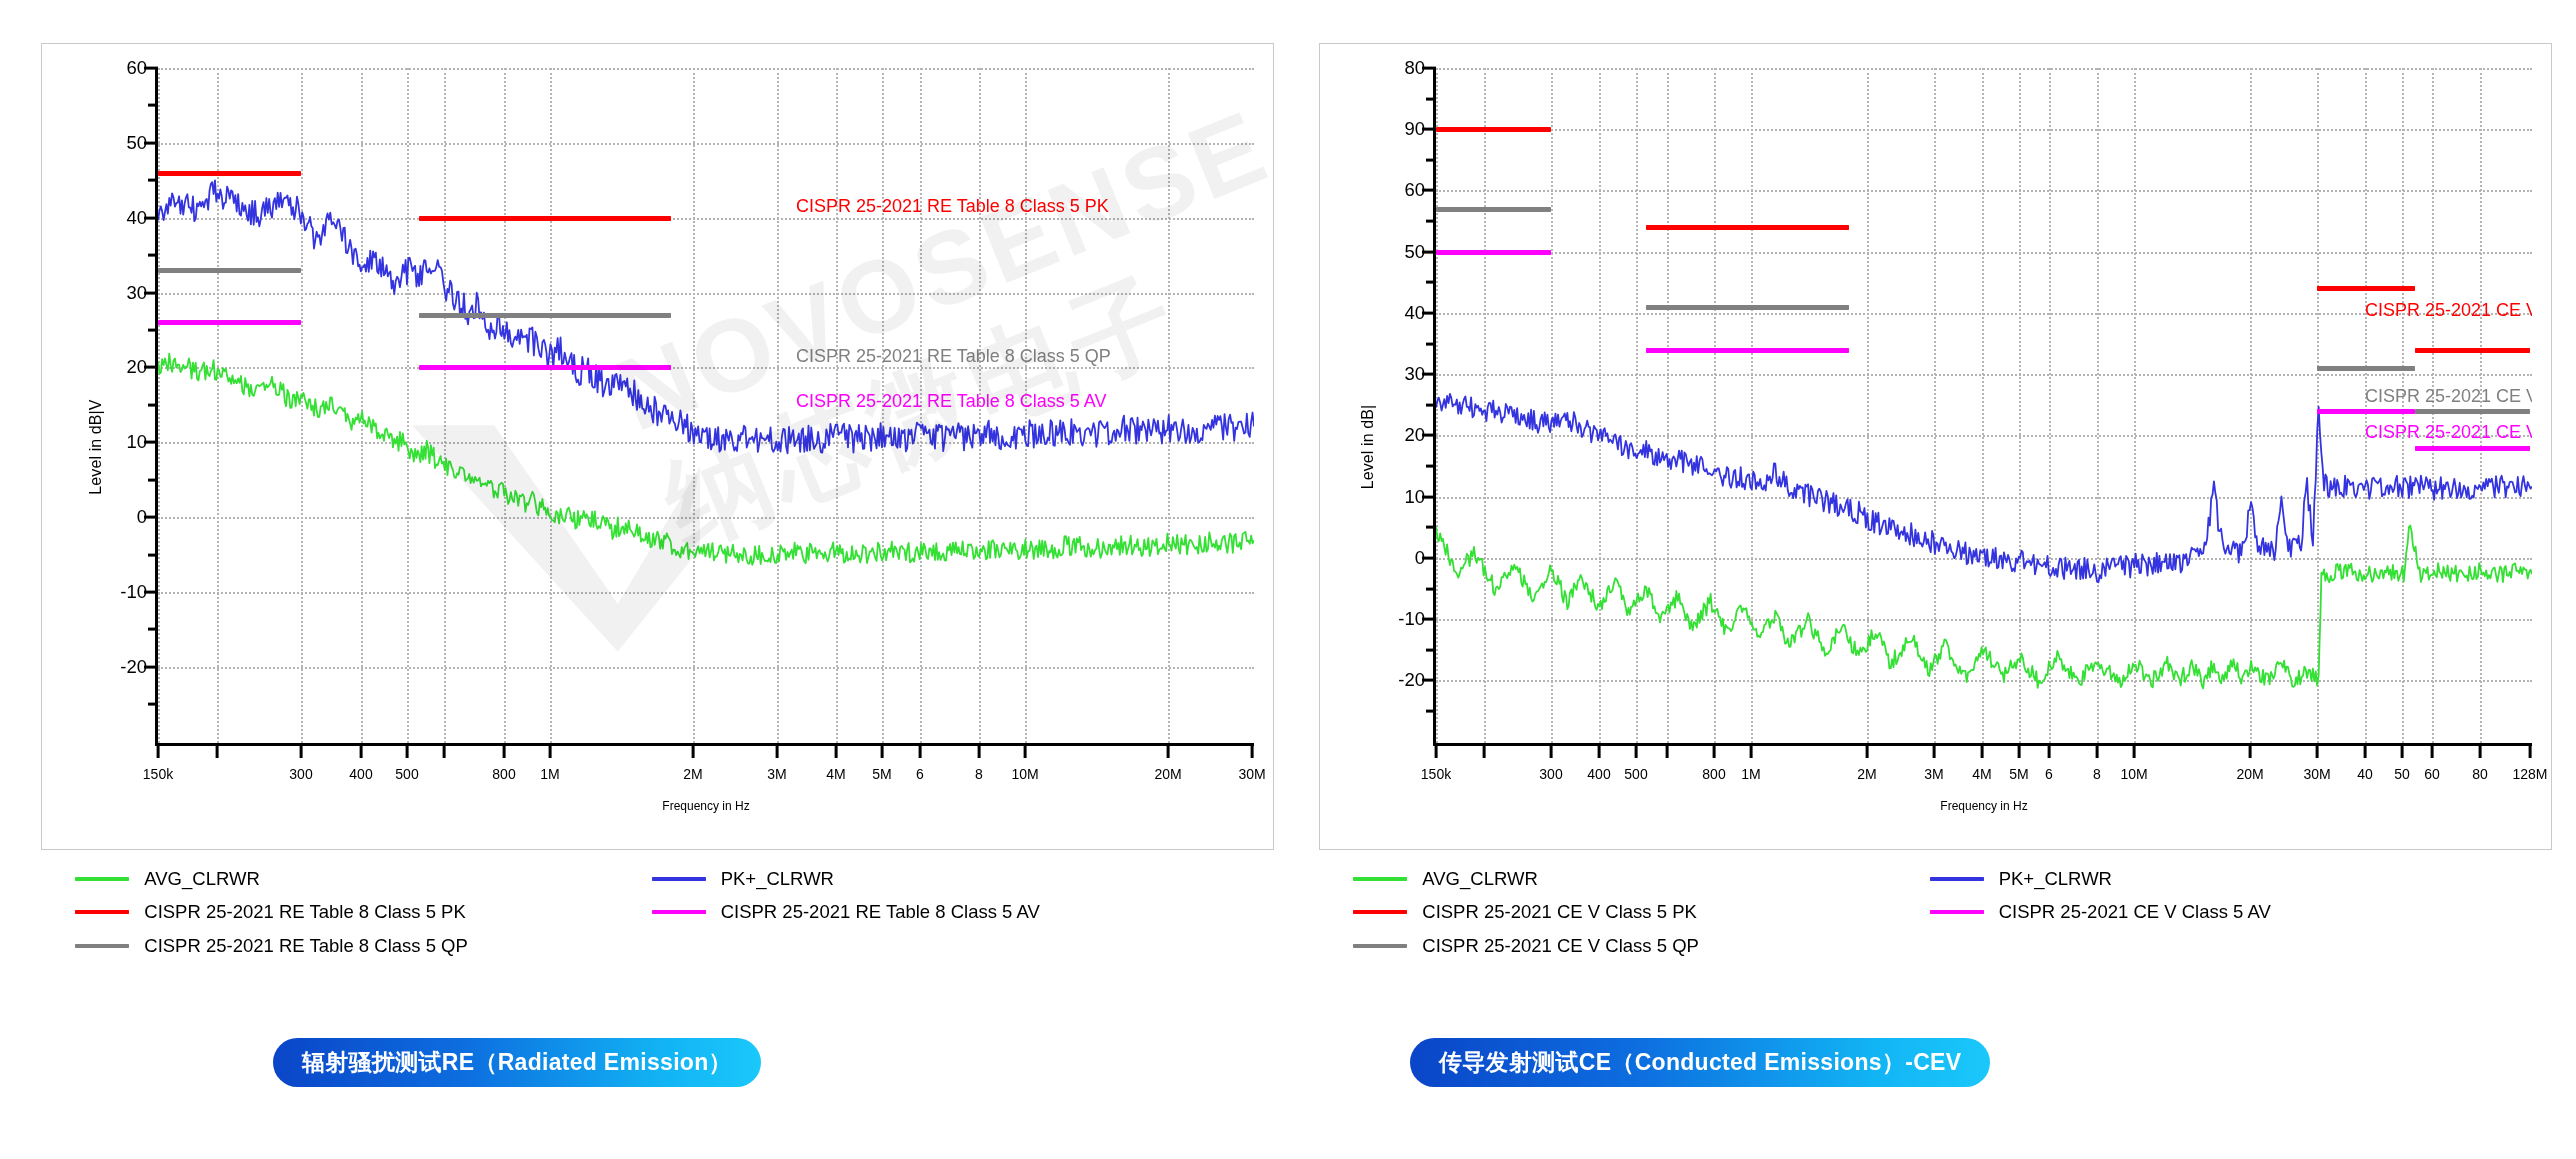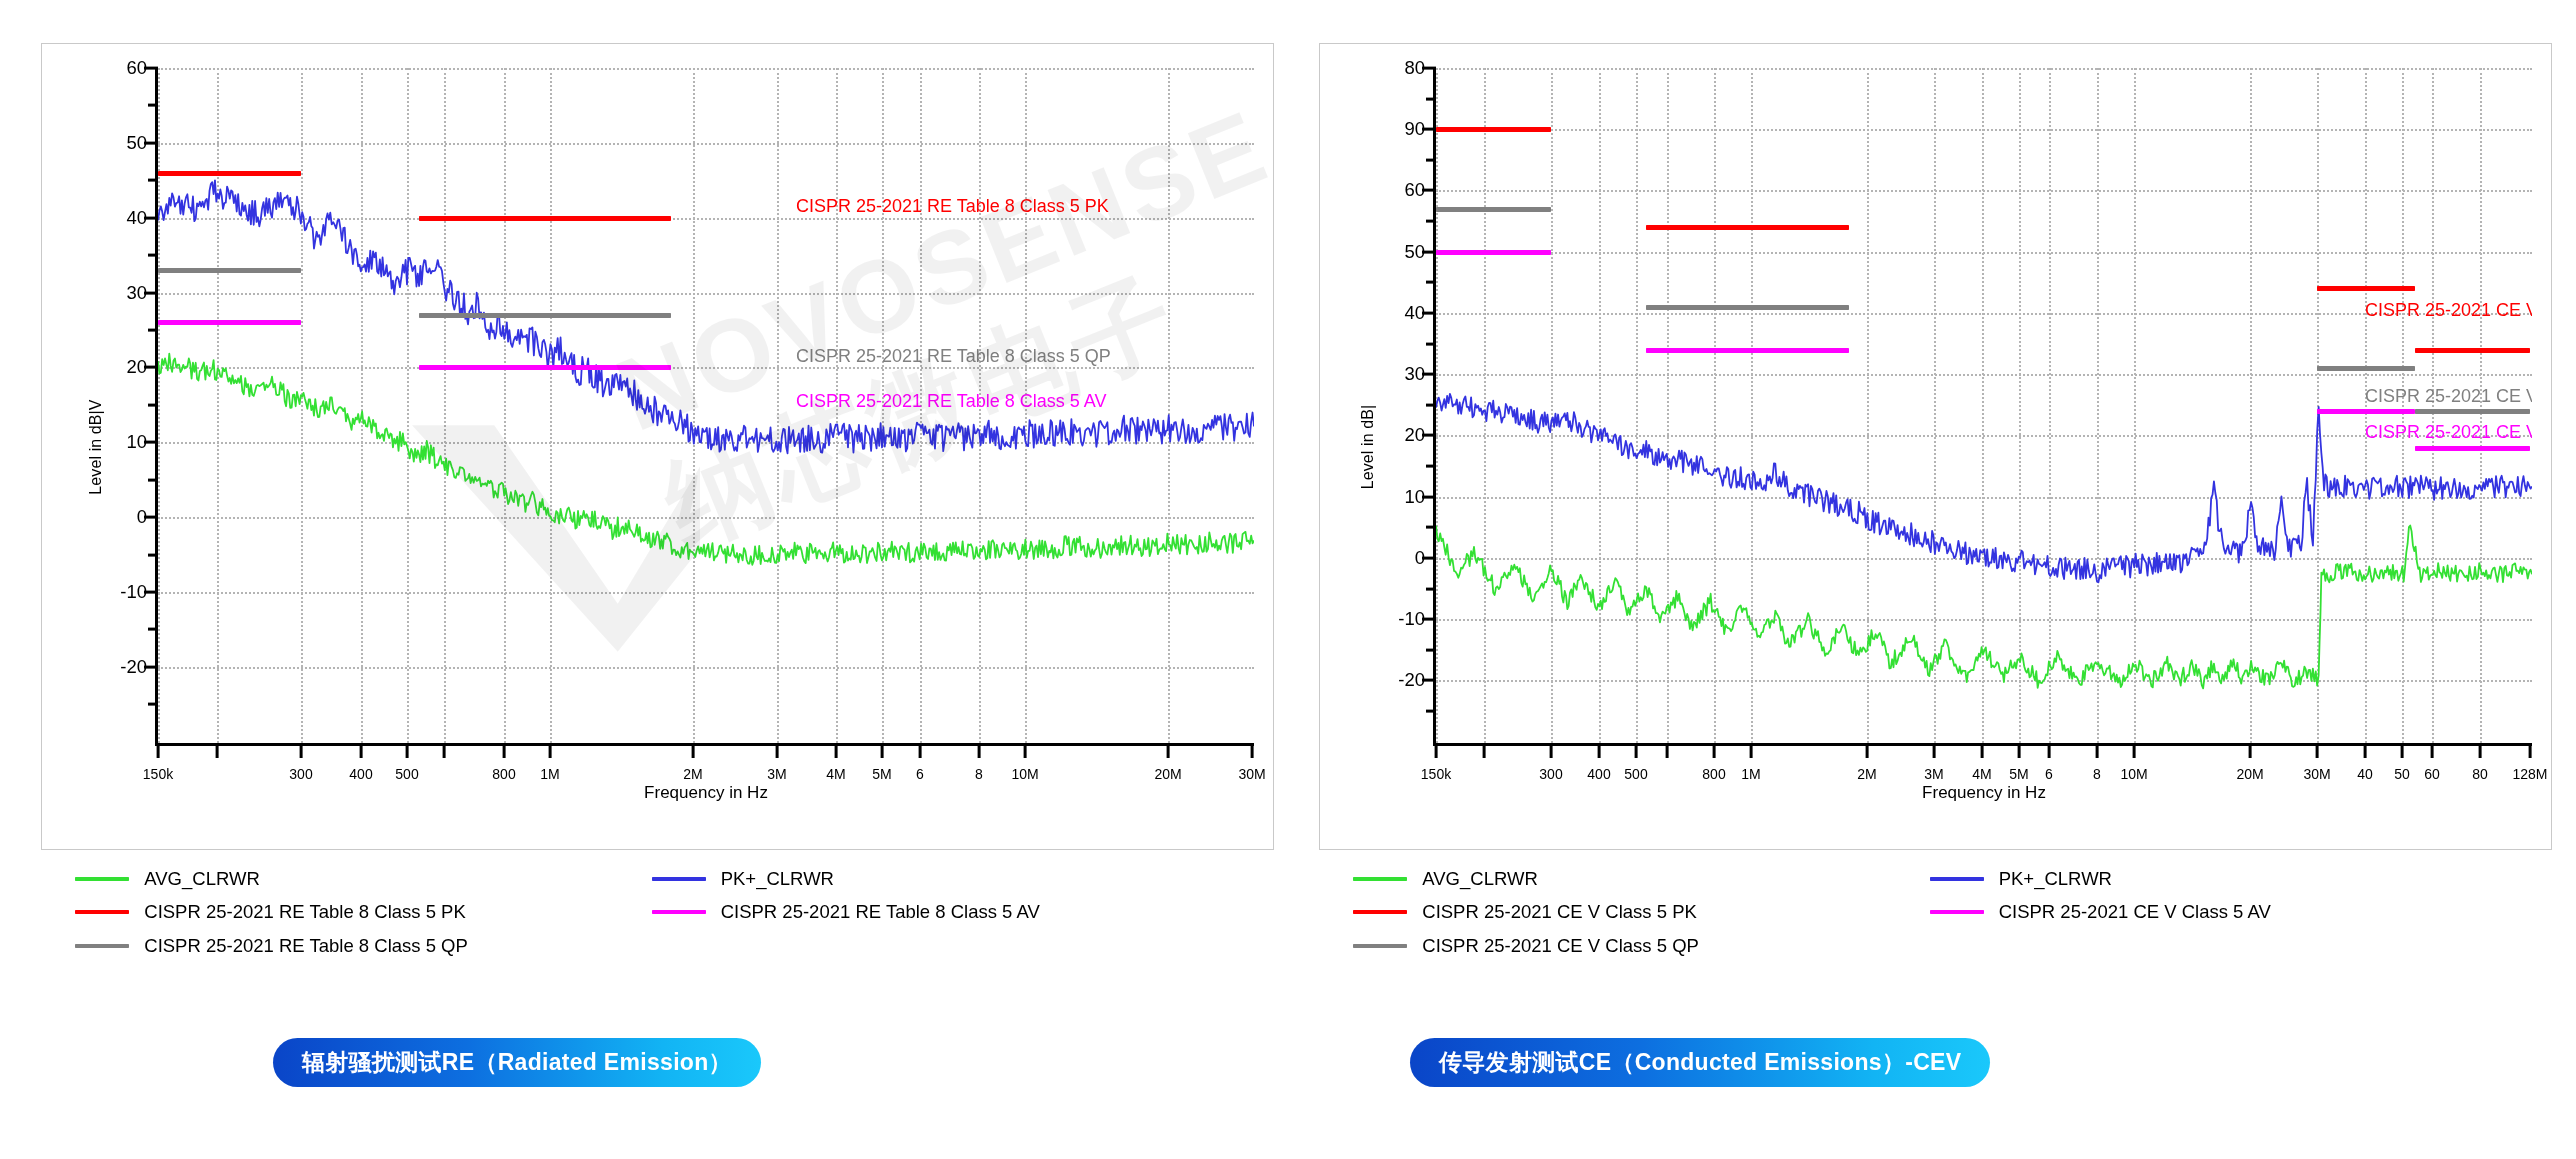"Frequency in Hz" .xlabel { font-size: 17px -> 12px; margin-top: 40px -> 56px }
